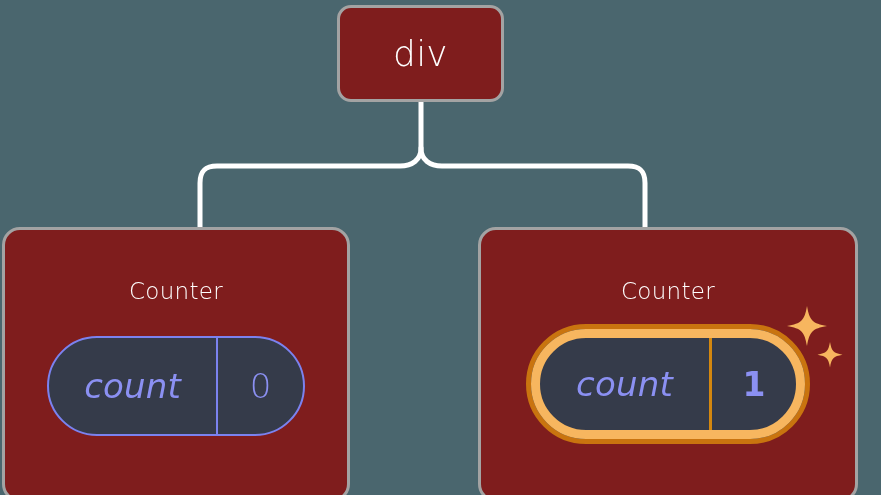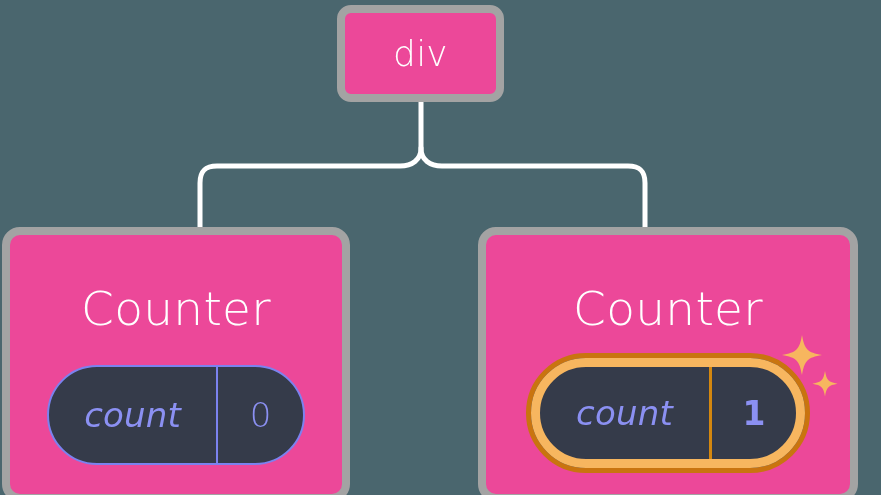"div" .node { background: #ec4899 -> #7f1d1d; border: 8px solid #a3a3a3 -> 3px solid #a3a3a3 }
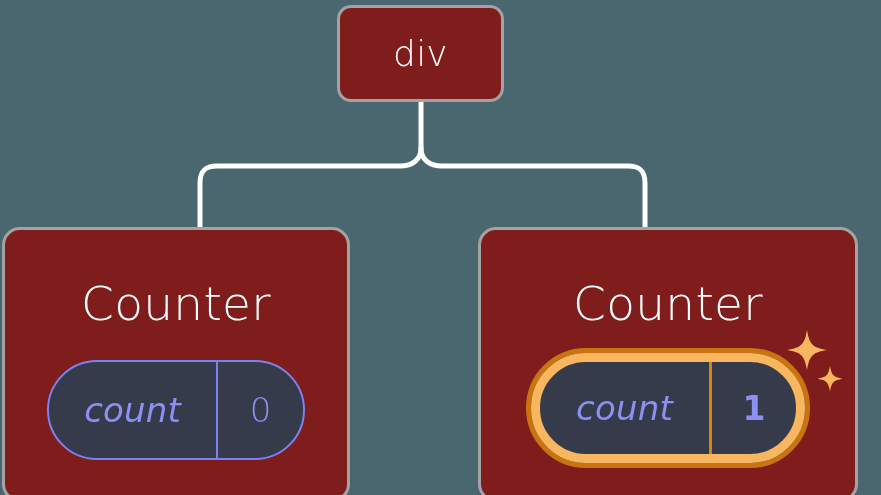"Counter" .node-child .node-title { font-size: 47px -> 23px }
